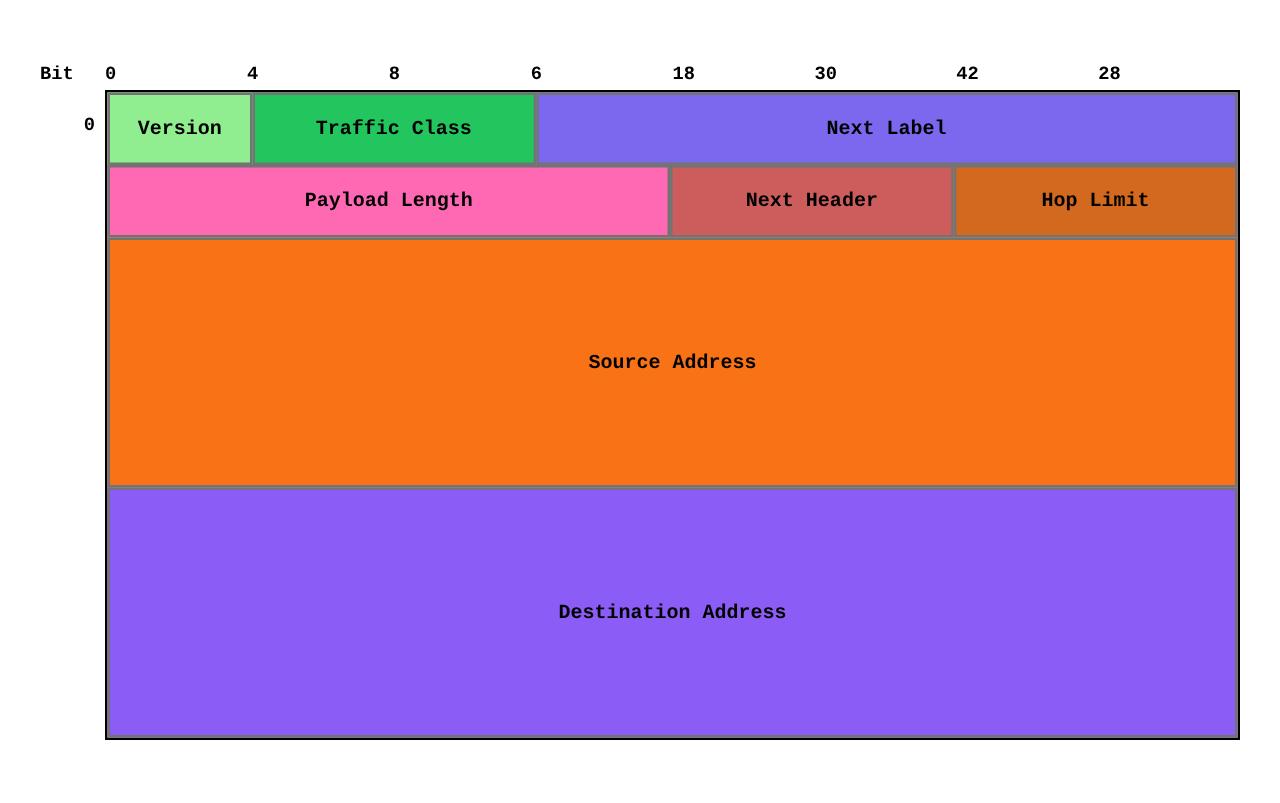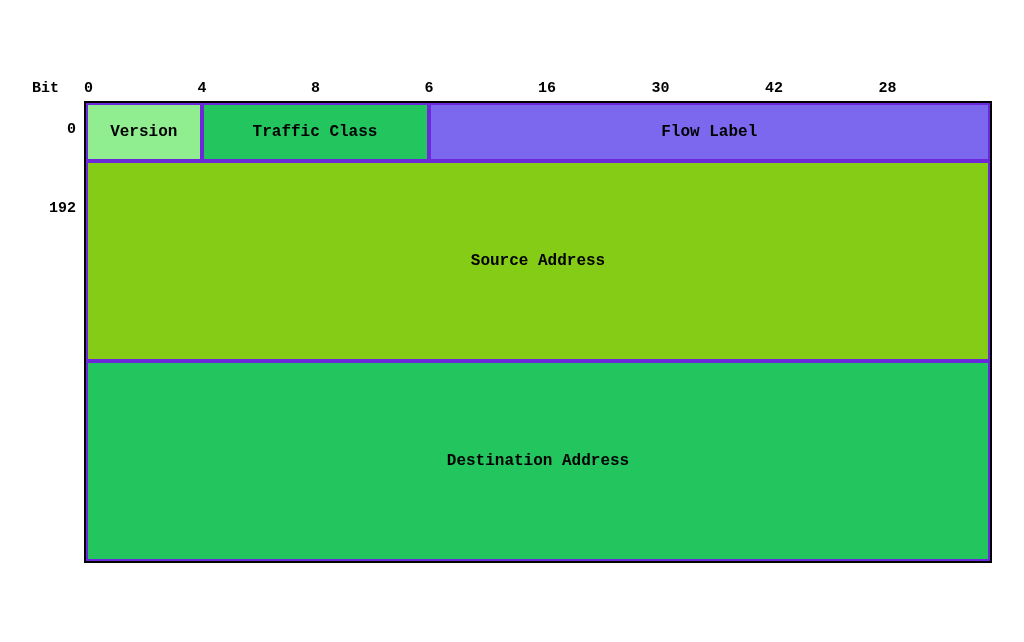"16" span.bit-num { text: 16 -> 18 }
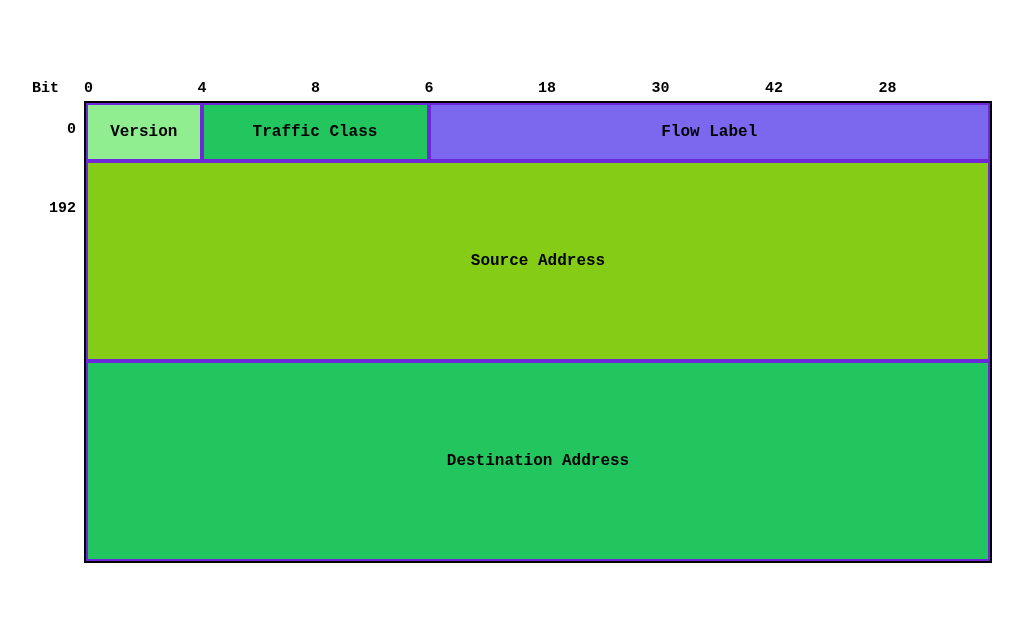"Version" .cell { border: 2px solid #6d28d9 -> 2px solid #737373 }
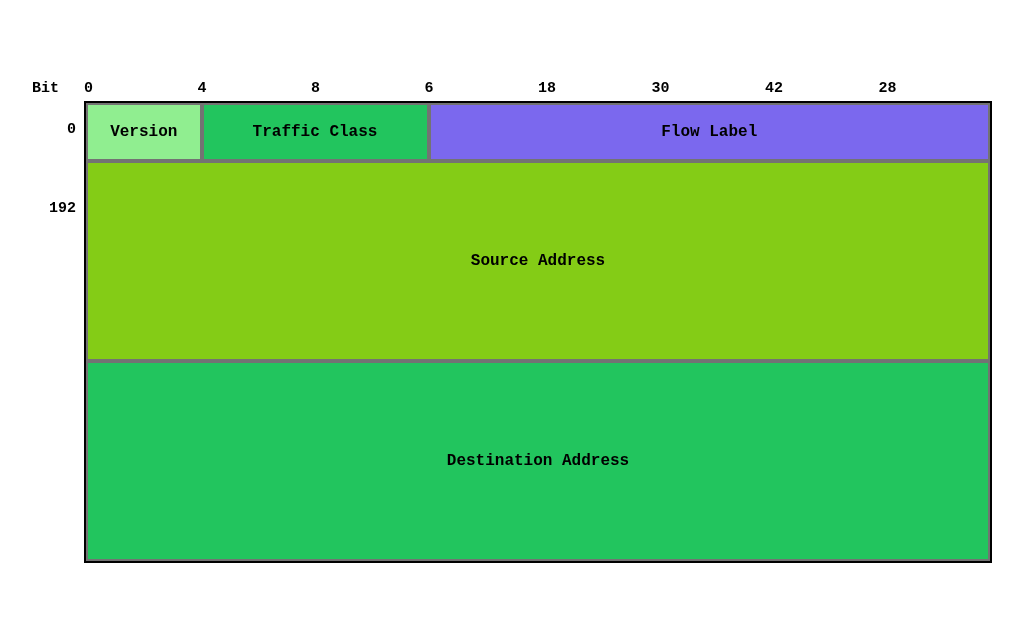"Flow Label" span { text: Flow -> Next }
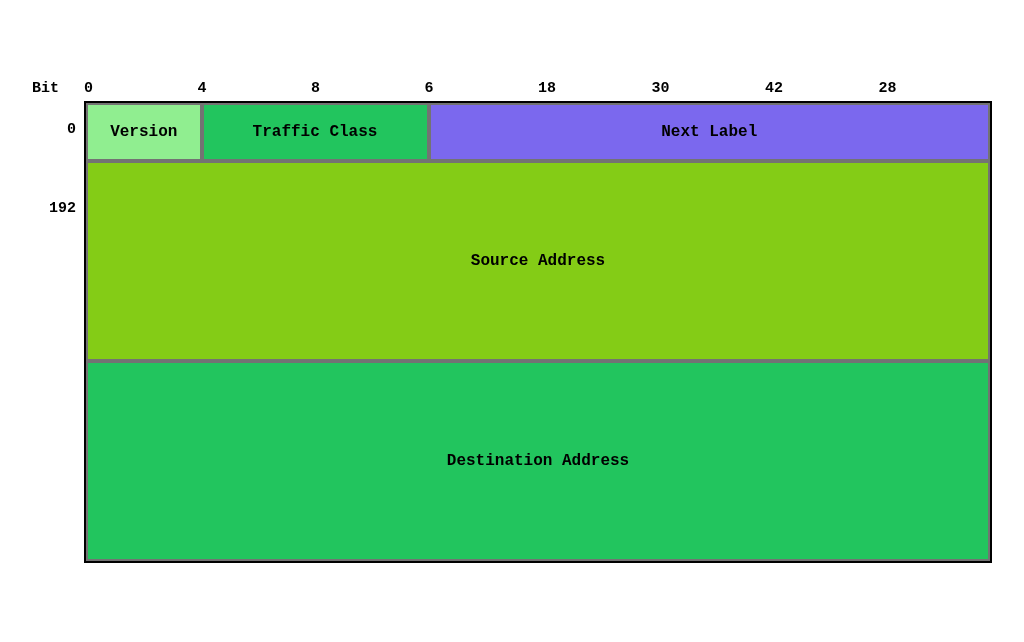"Payload Length" div.grid-row { html: none -> <div> <div> <span>Payload Length</span> </div> <div> <span>Next Header</span> </div> <div> <span>Hop Limit</span> </div> </div> }
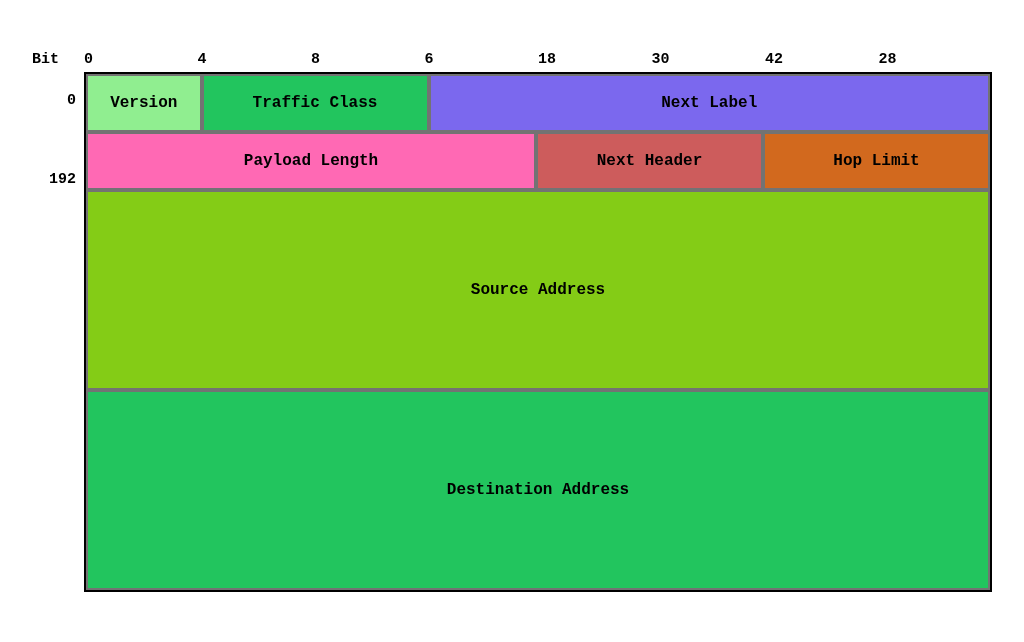"192" div.row-label { html: <div>192</div> -> none }
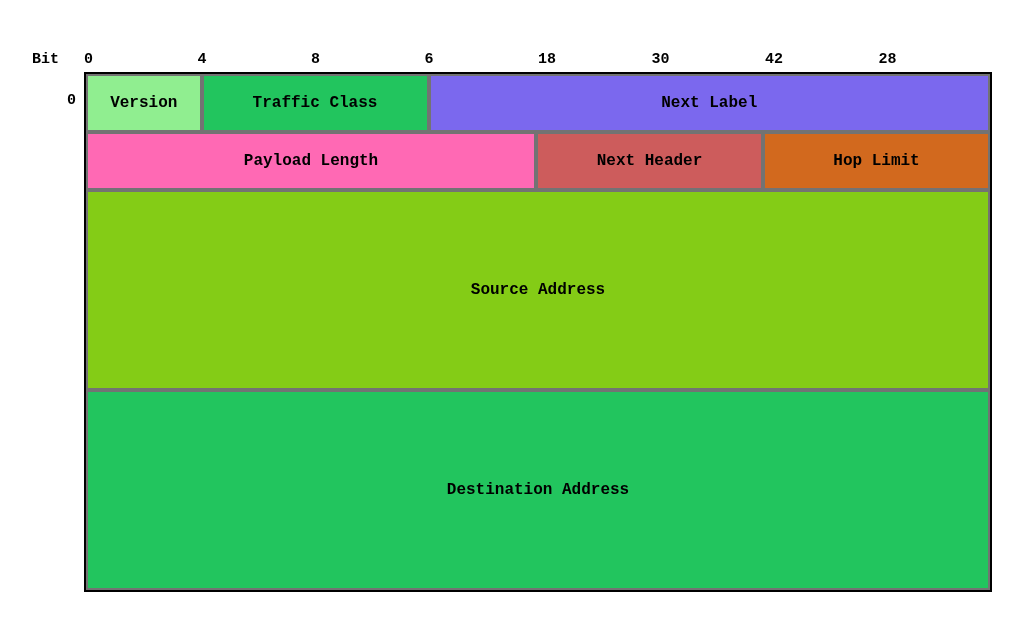"Source Address" .cell-source-address { background: #84cc16 -> #f97316 }
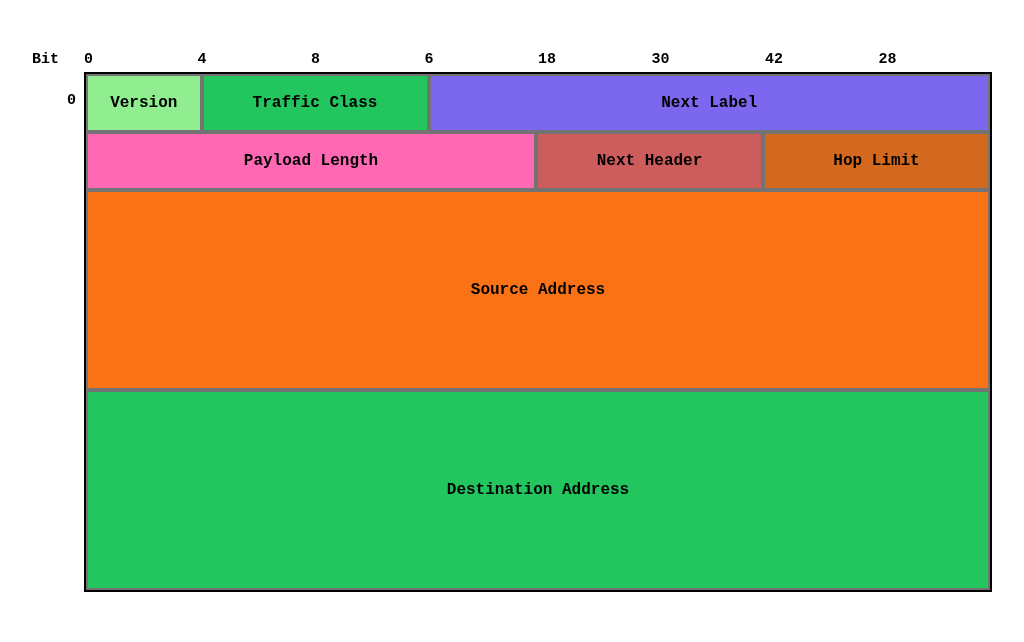"Destination Address" .cell-destination-address { background: #22c55e -> #8b5cf6 }
